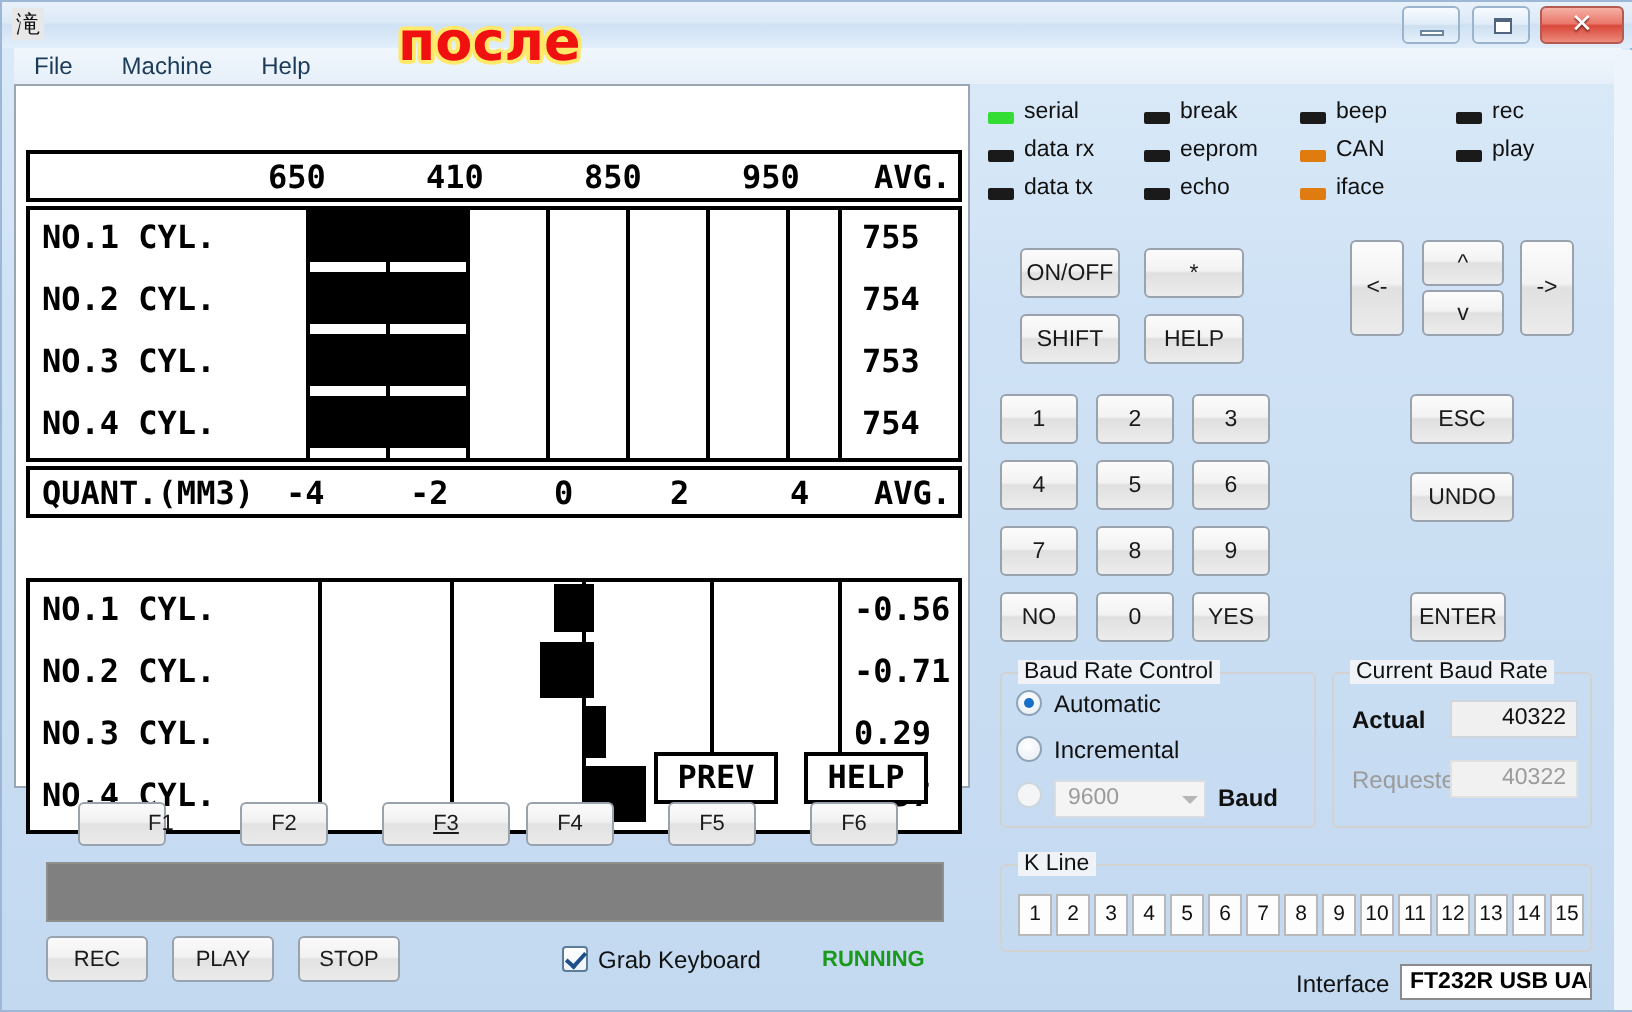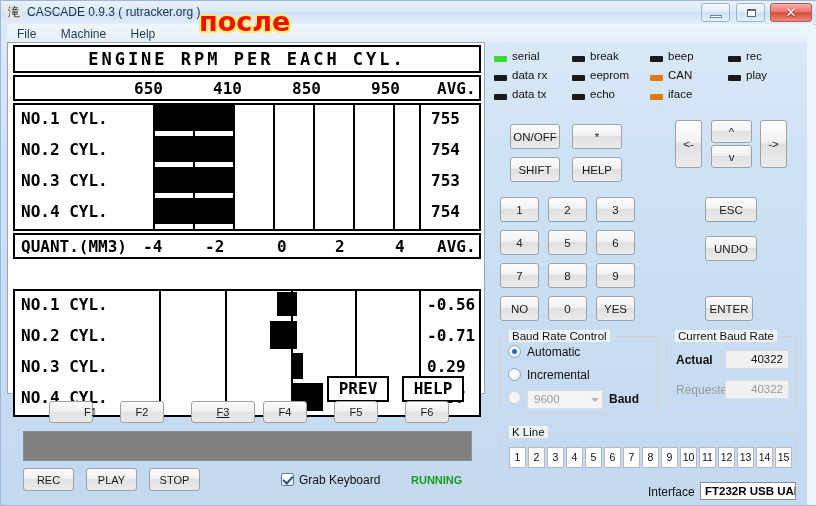"CASCADE 0.9.3 ( rutracker.org )" div.title-text { html: <div>CASCADE 0.9.3 ( rutracker.org )</div> -> none }
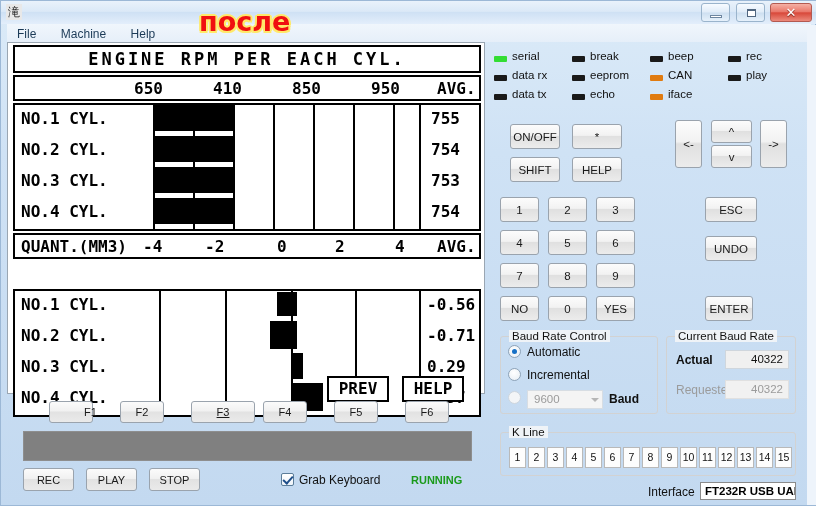"ENGINE RPM PER EACH CYL." div.bx { html: <div>ENGINE RPM PER EACH CYL.</div> -> none }
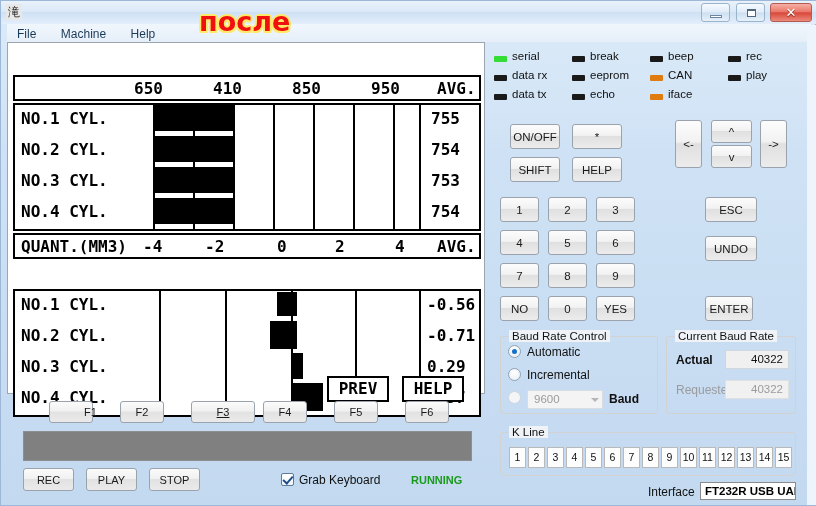"F1" div.btn { left: 42px -> 32px }
